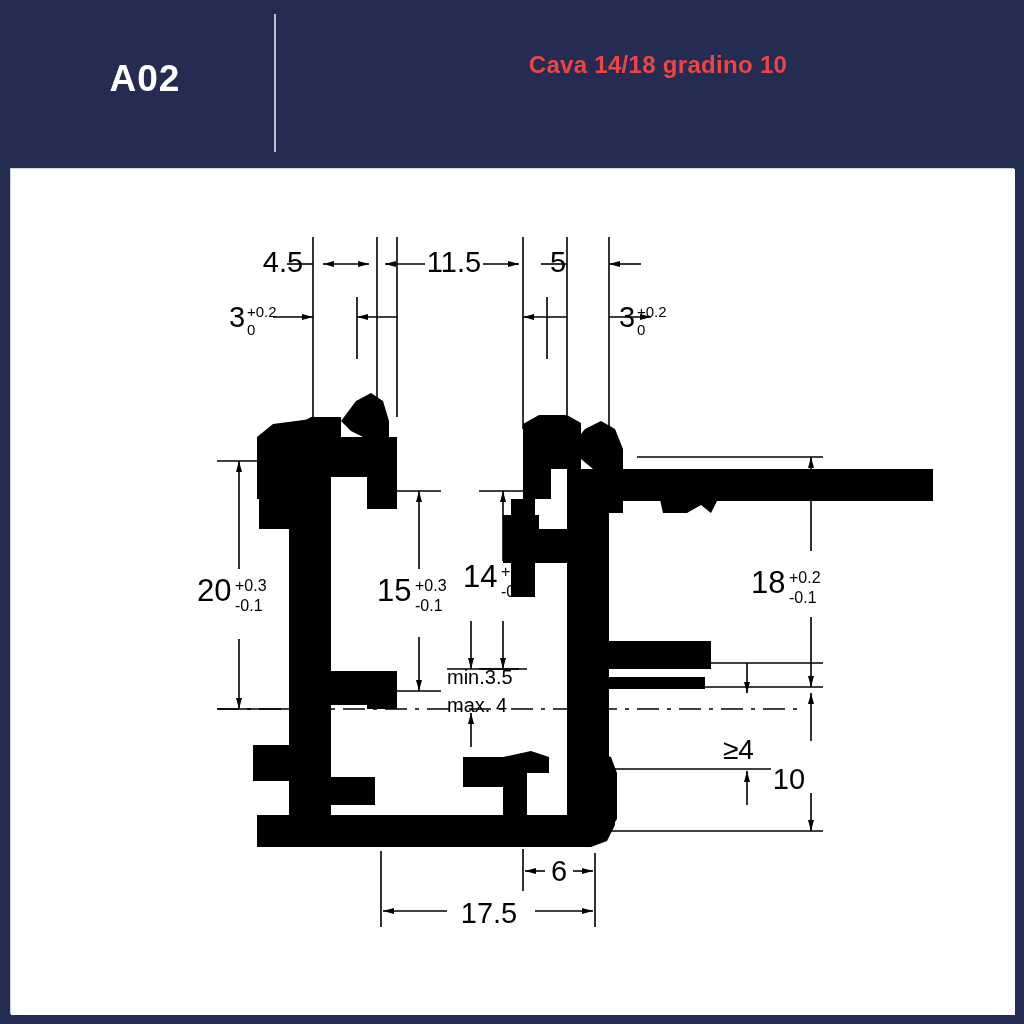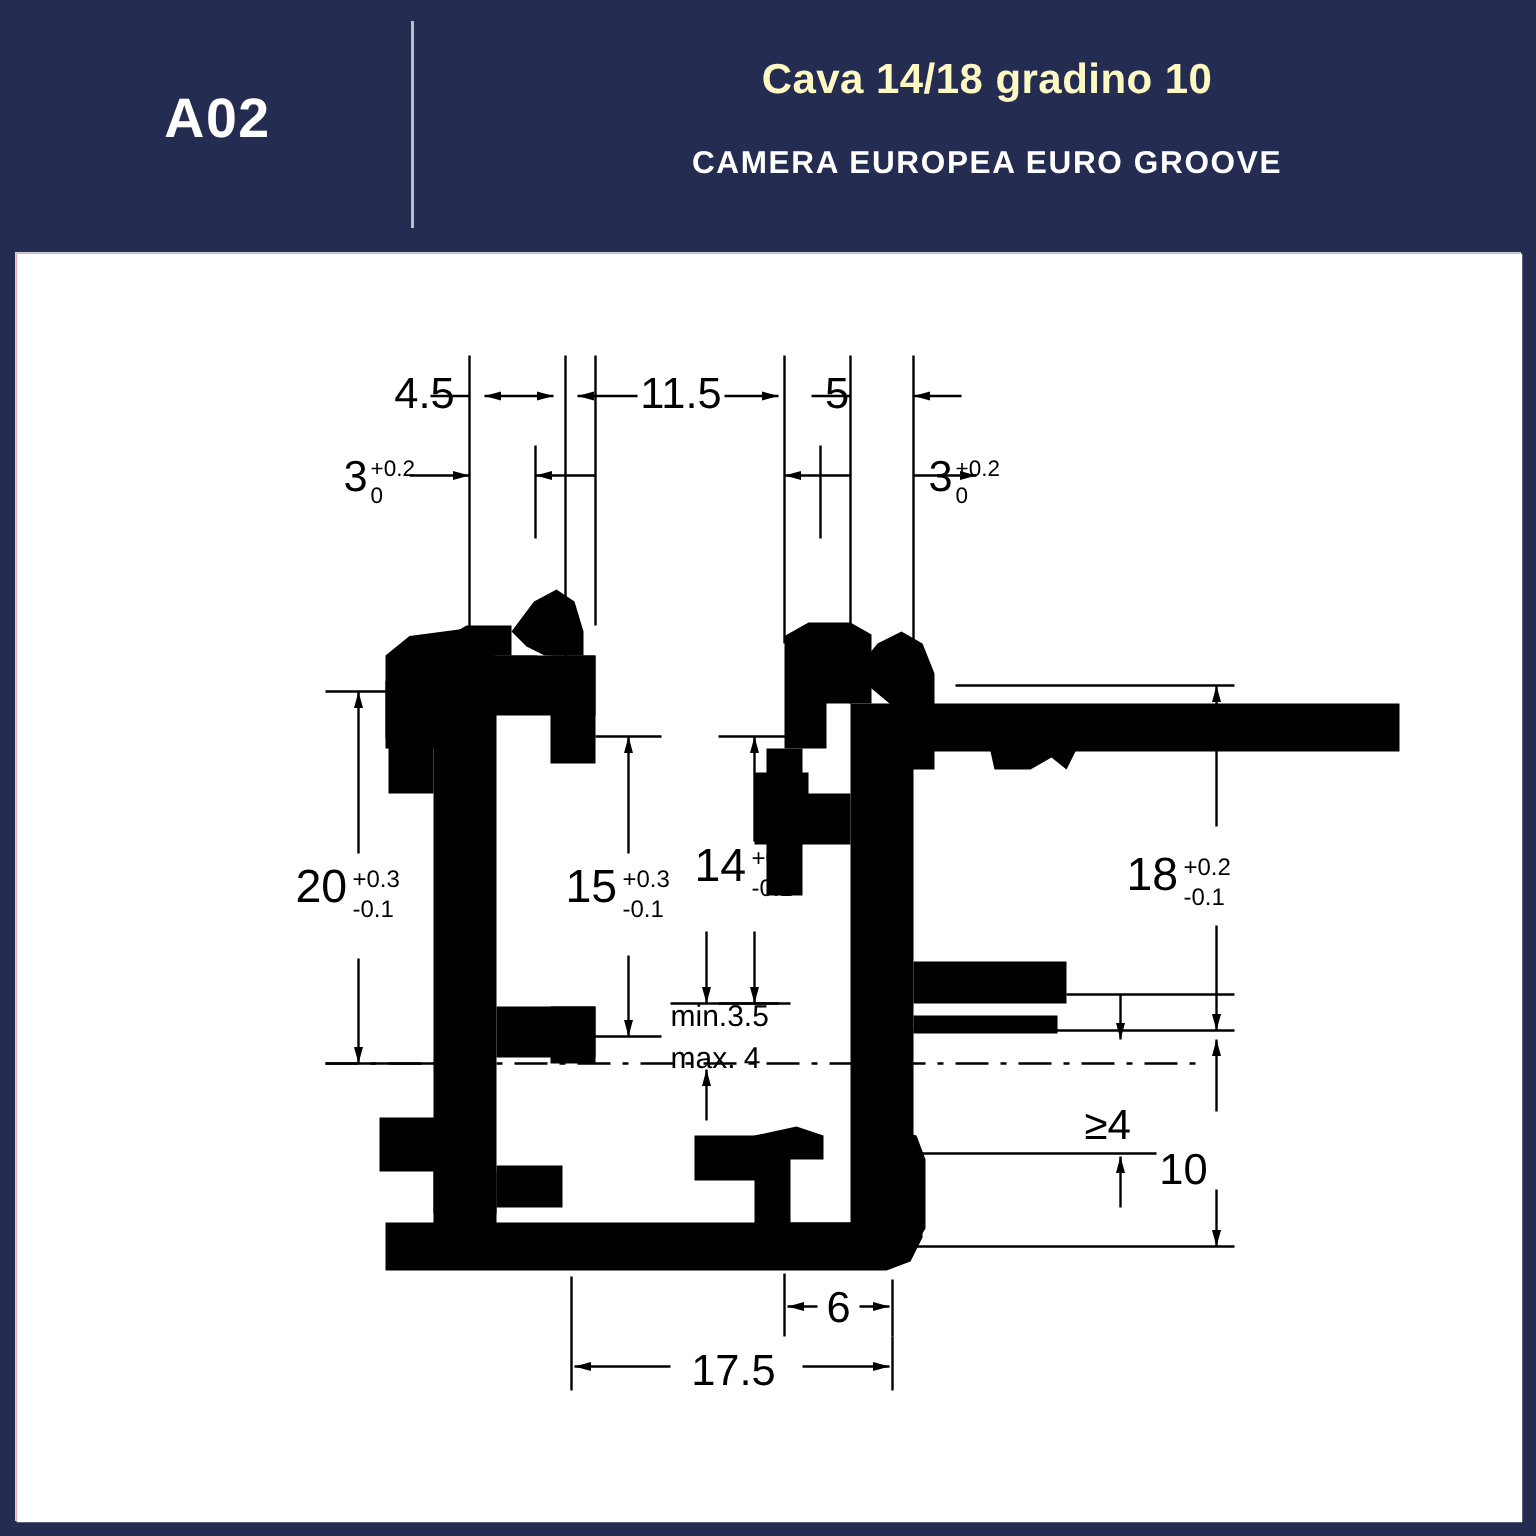"Cava 14/18 gradino 10" #title-line1 { color: #fef9c3 -> #ef4444; font-size: 28px -> 24px }
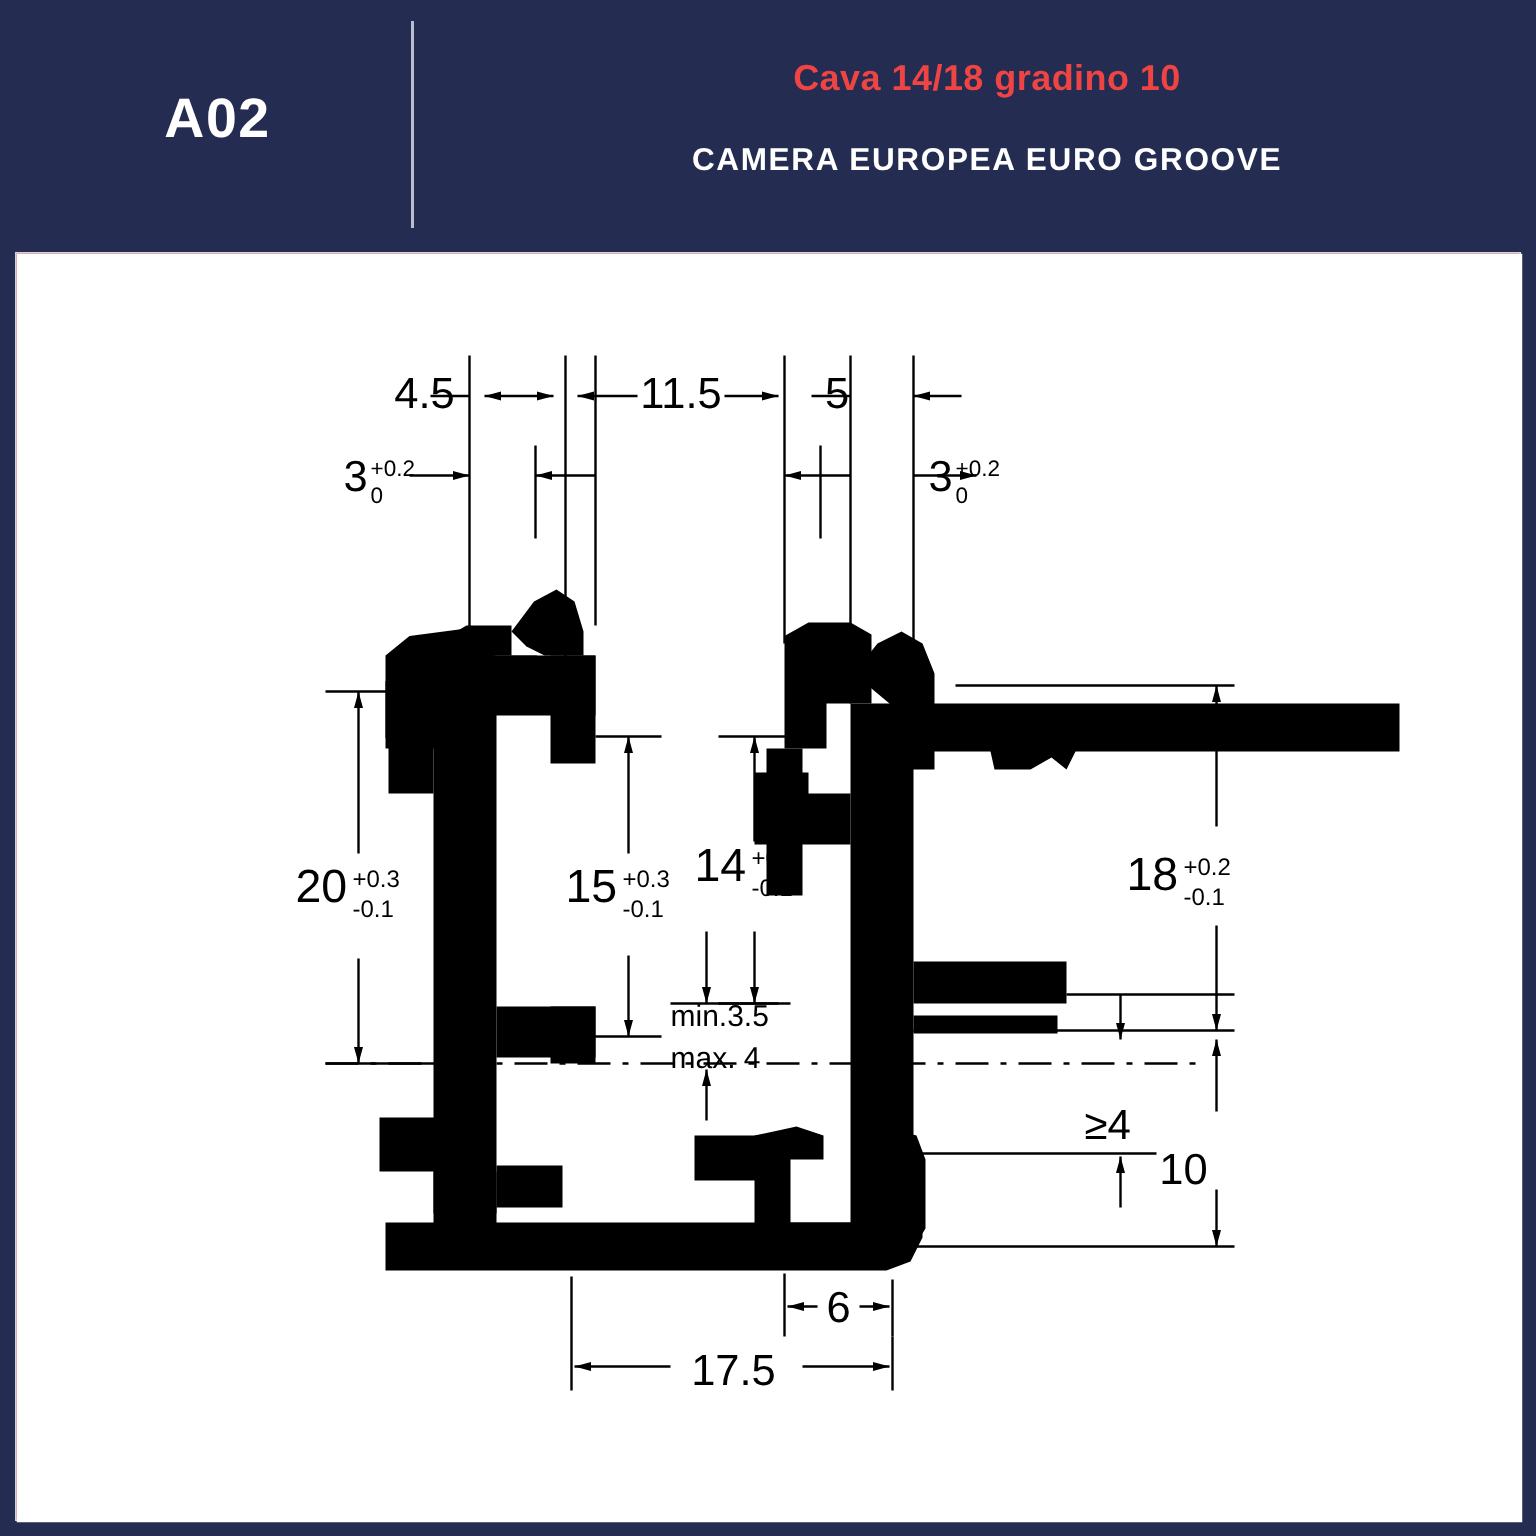"CAMERA EUROPEA EURO GROOVE" span { html: <span>CAMERA EUROPEA EURO GROOVE</span> -> none }
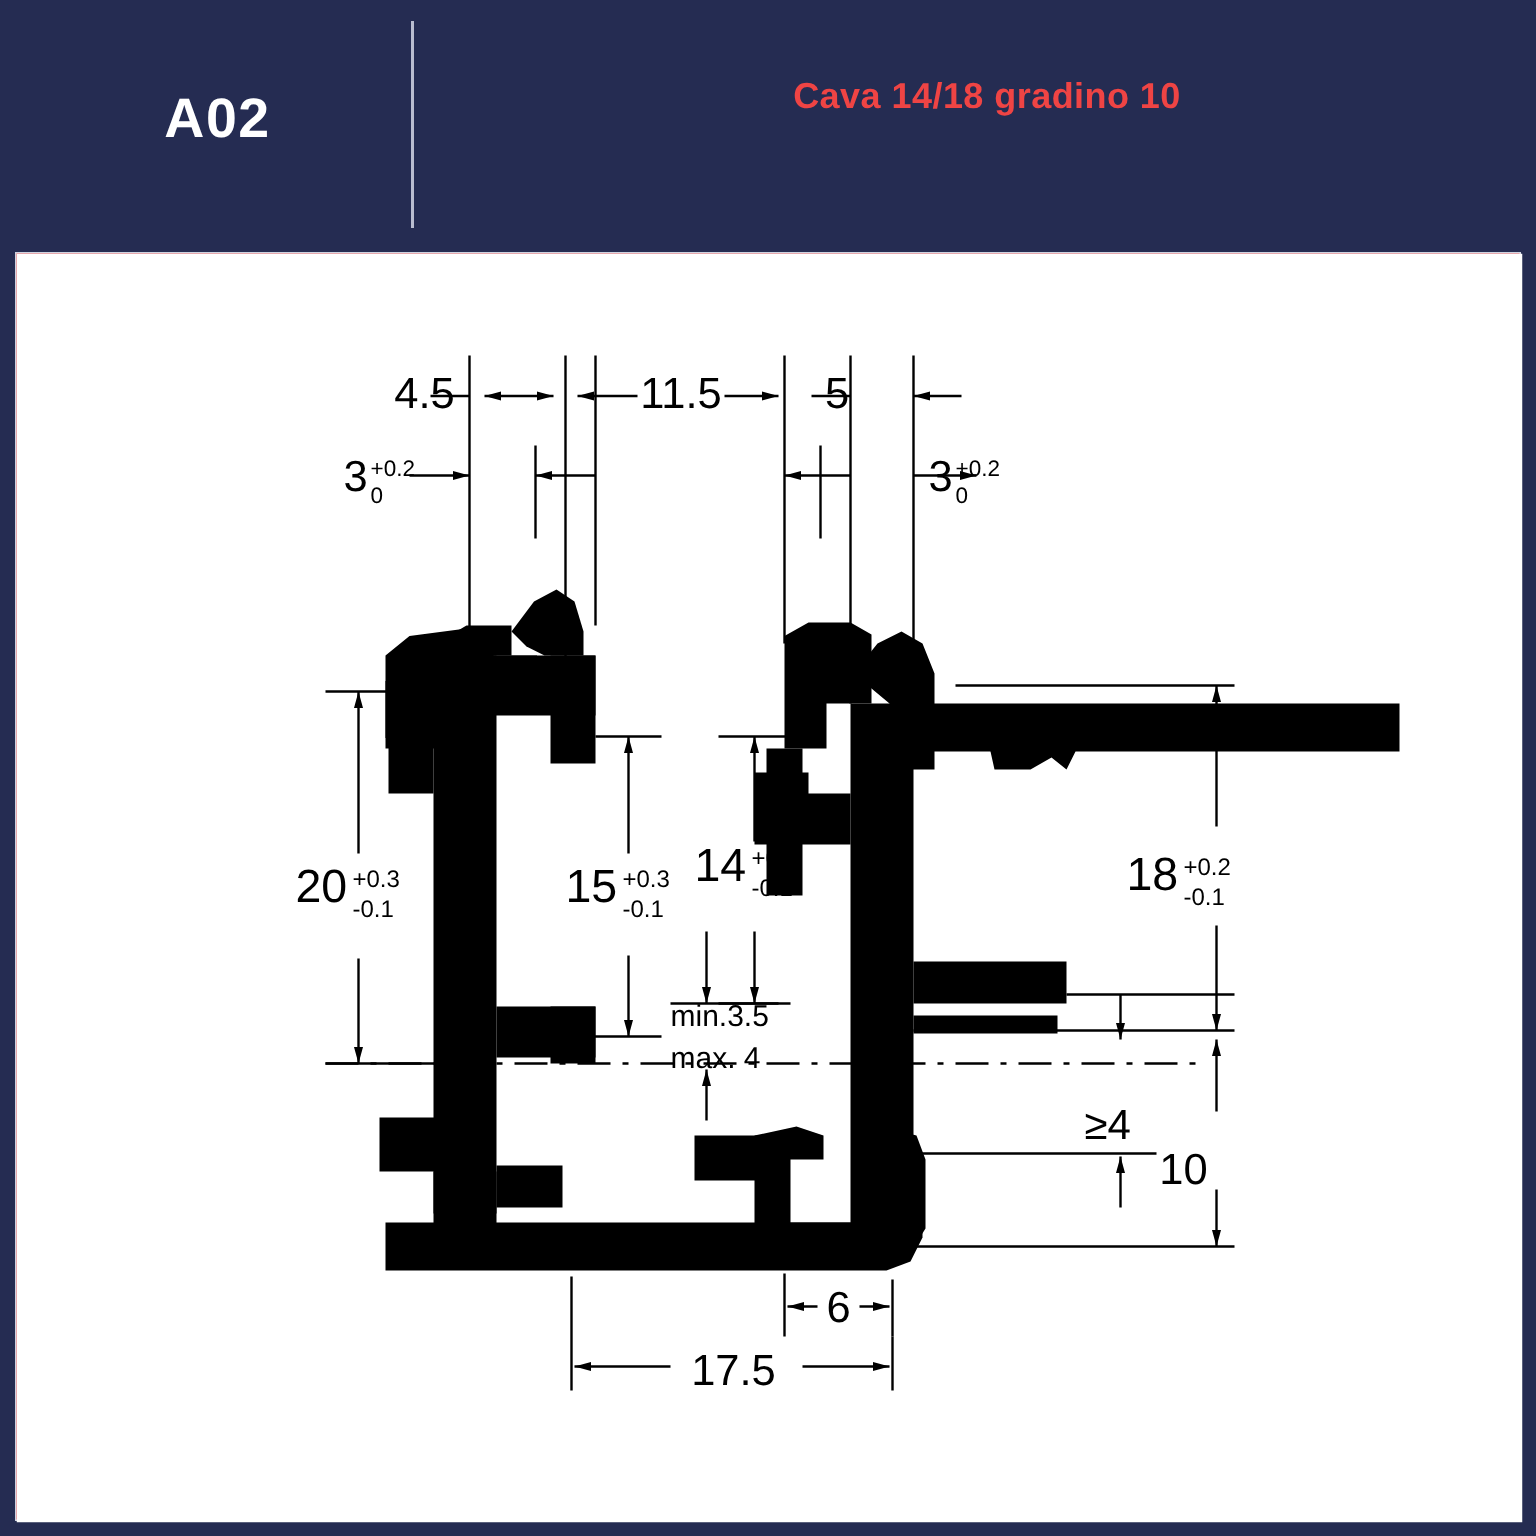"4.5" #frame { background: #ef4444 -> #fde047 }
